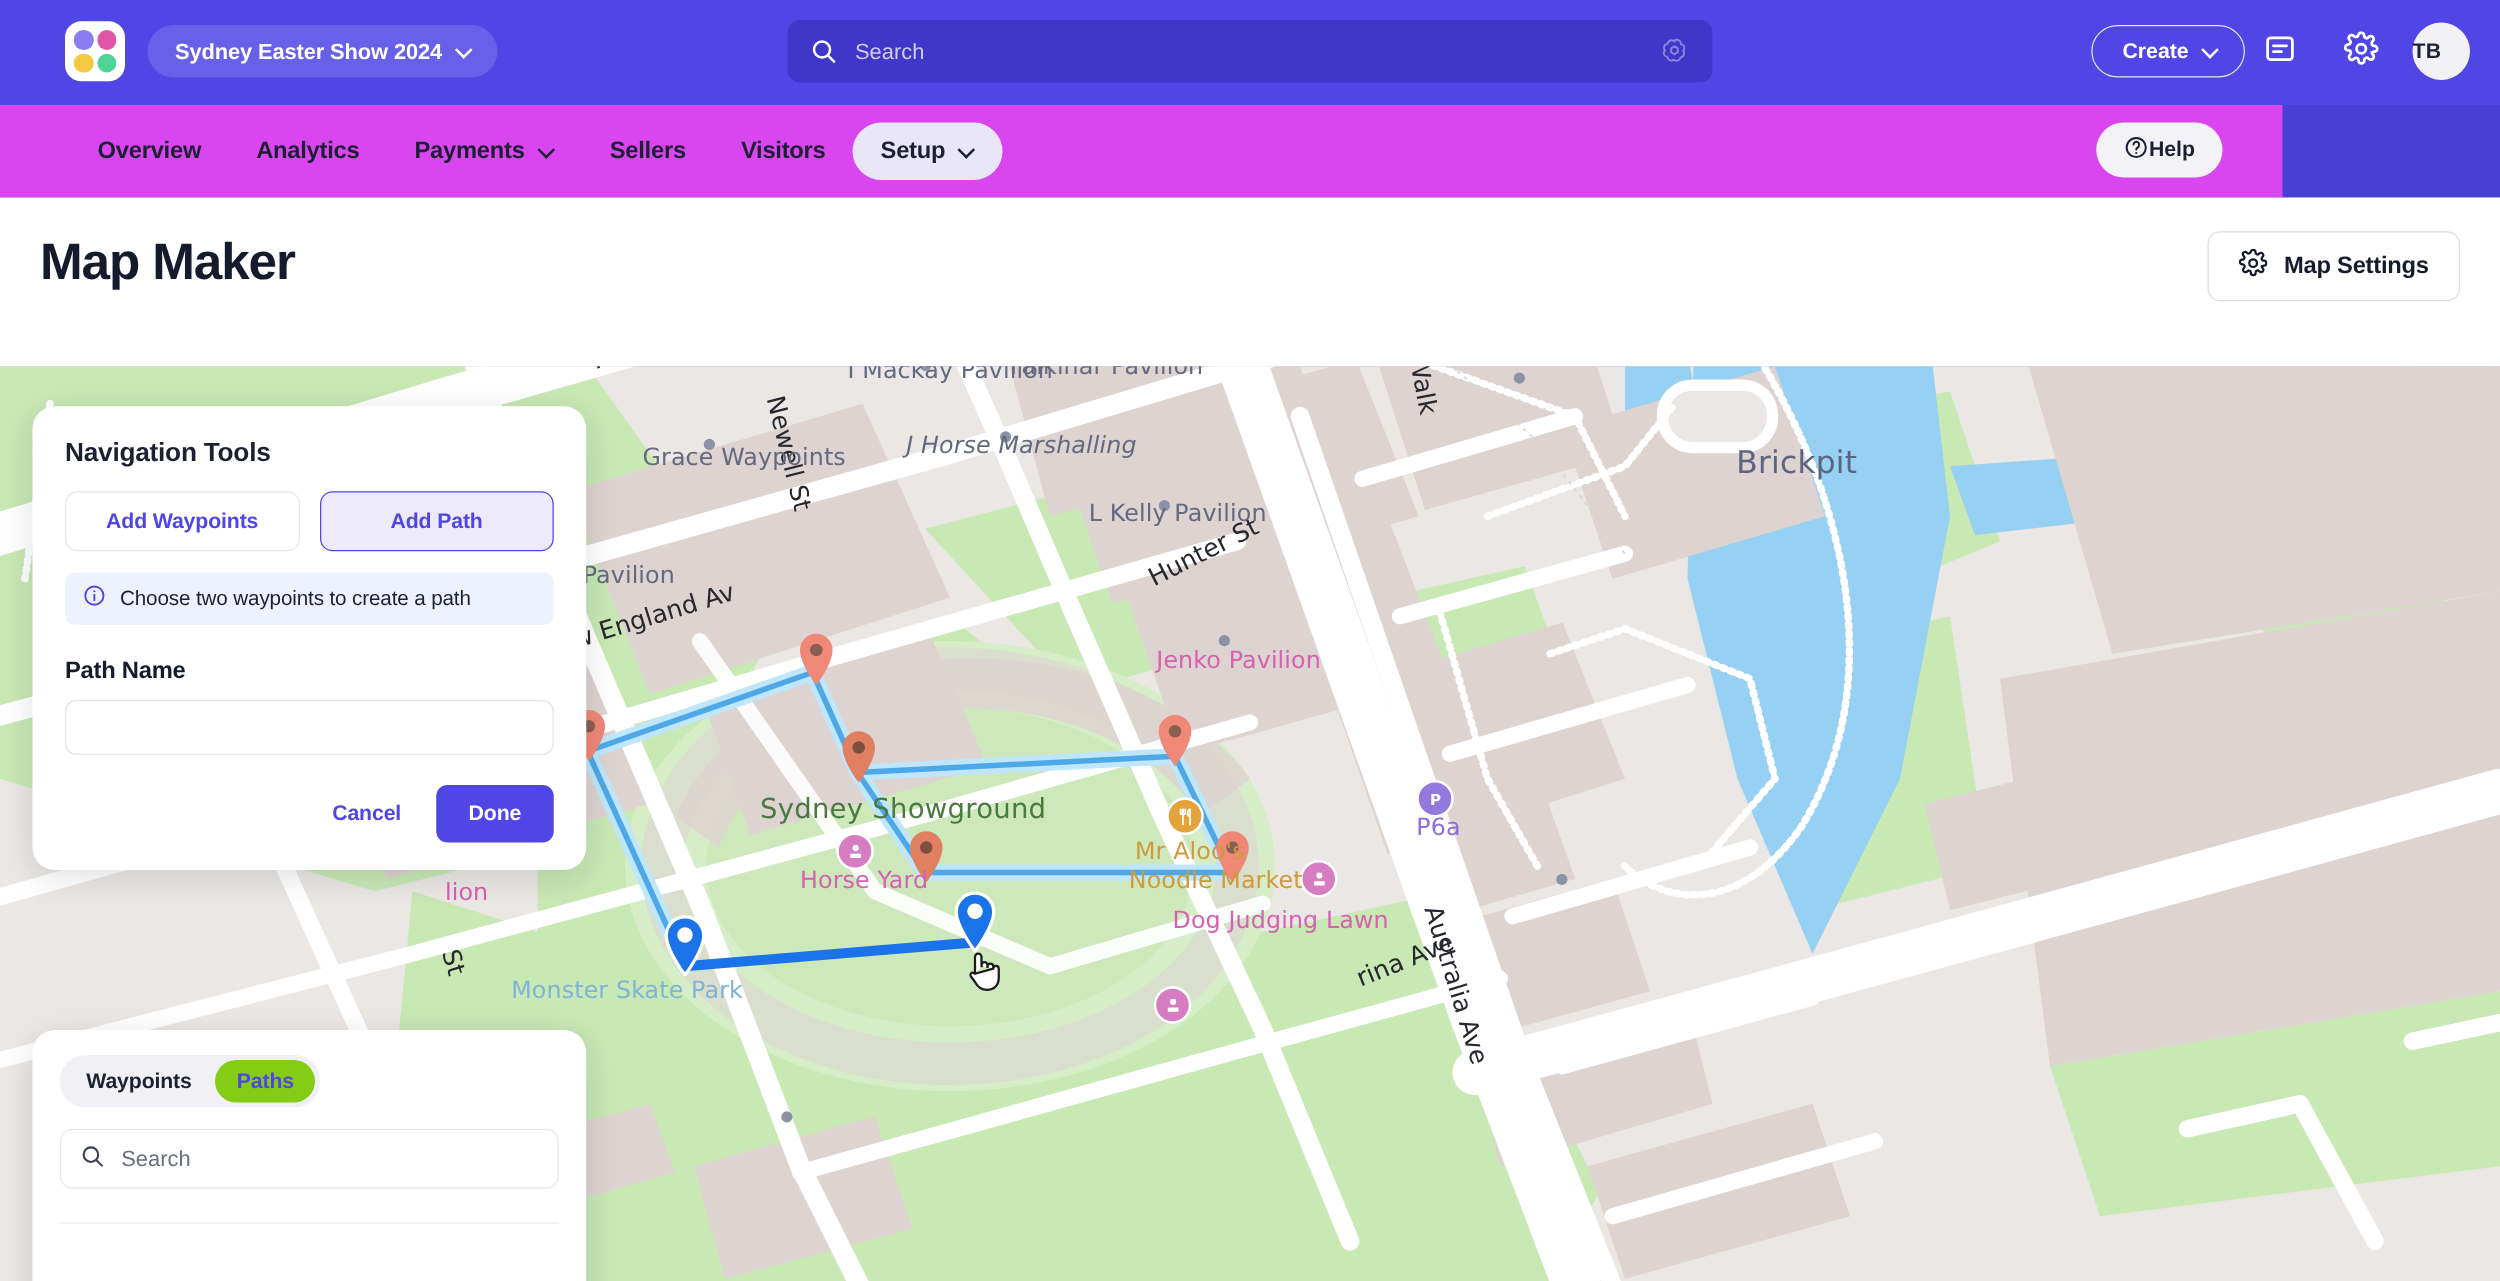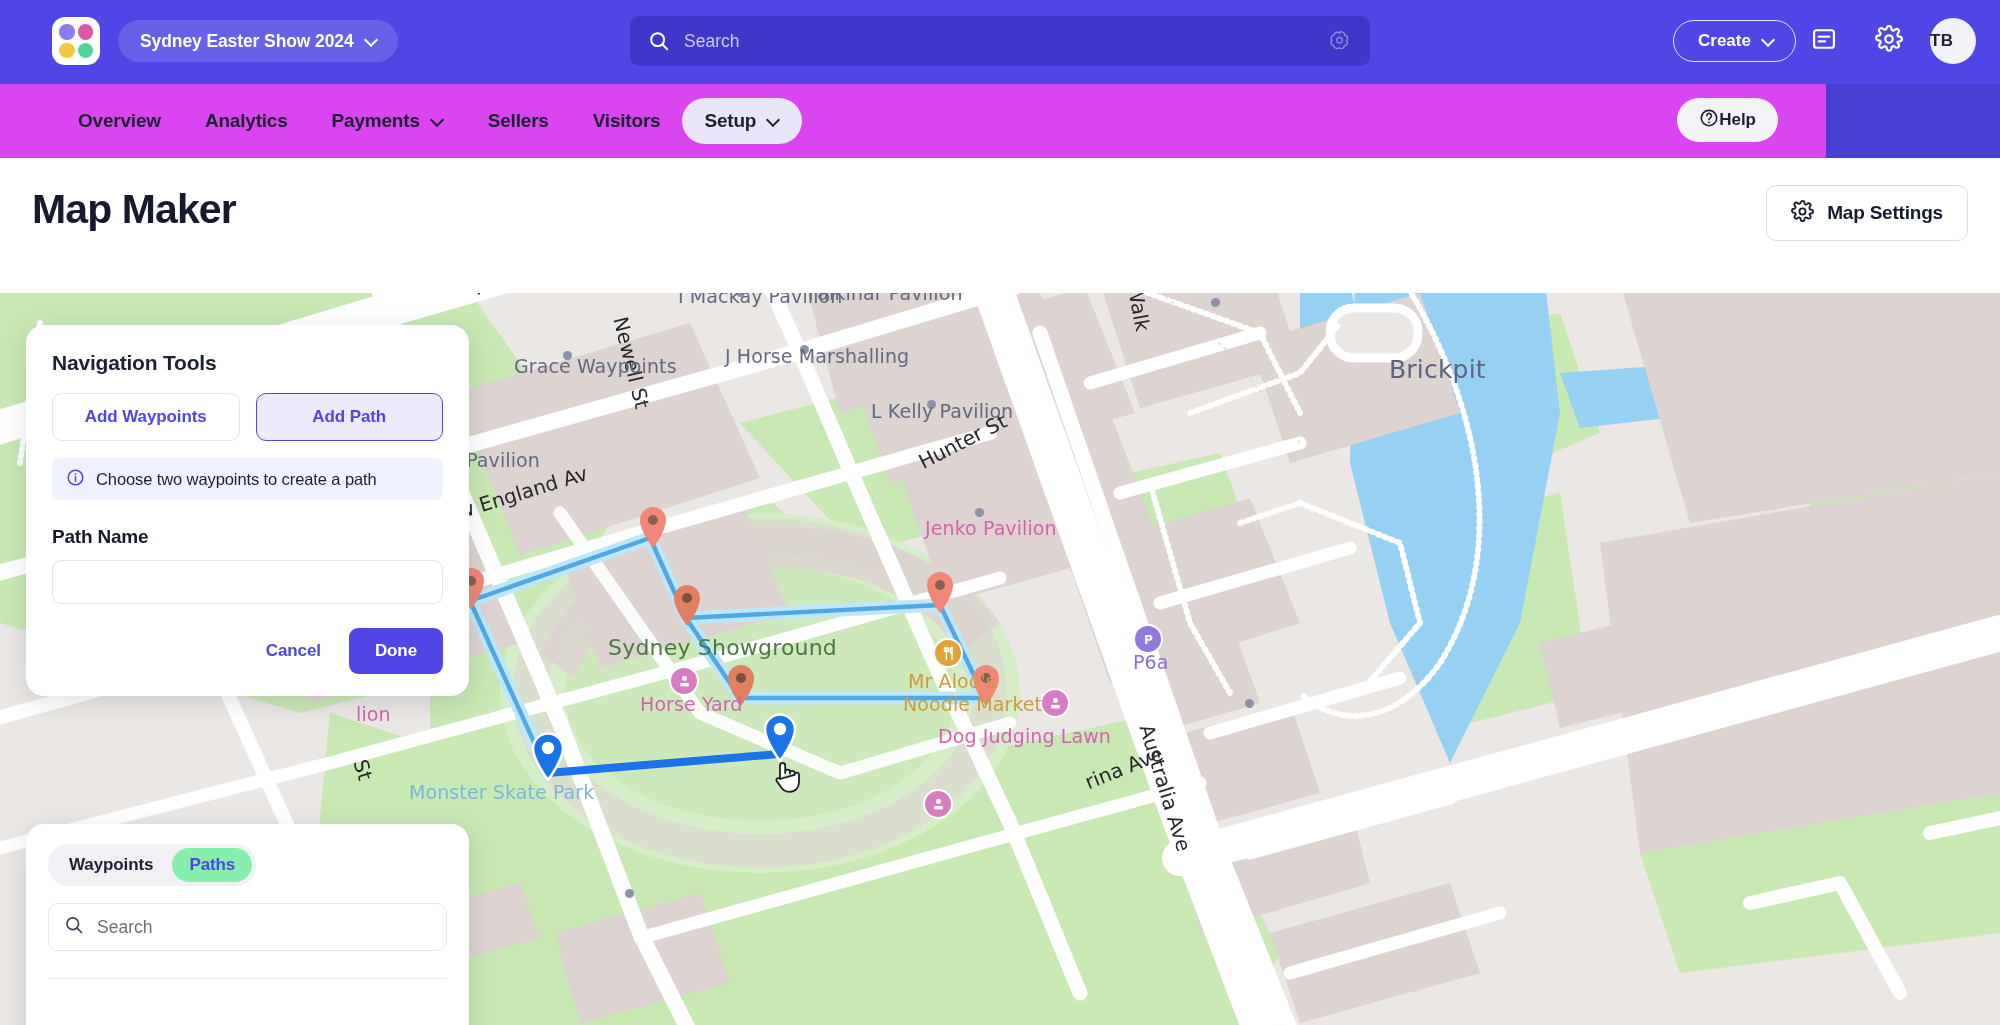"J Horse Marshalling" div.map-label { font-style: none -> italic }
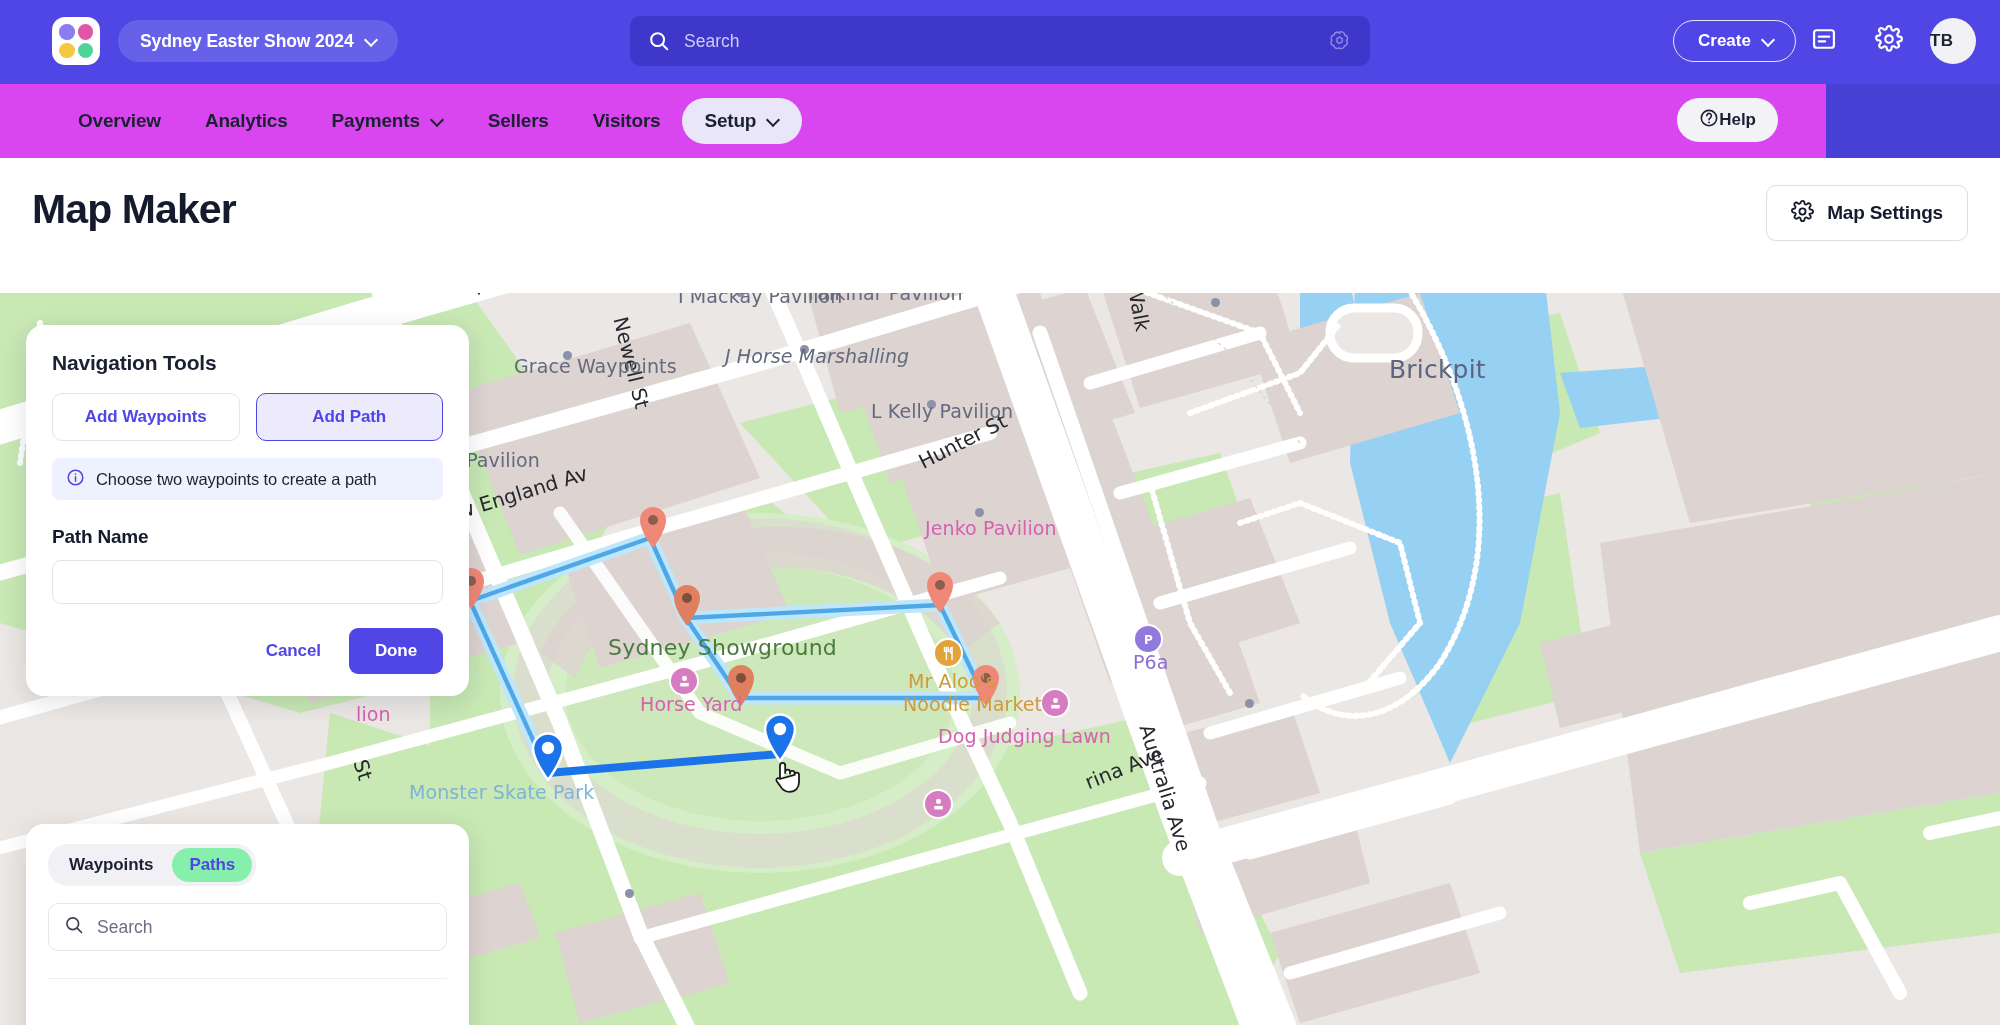"Paths" .tab-chip.sel { background: #86efac -> #84cc16 }
